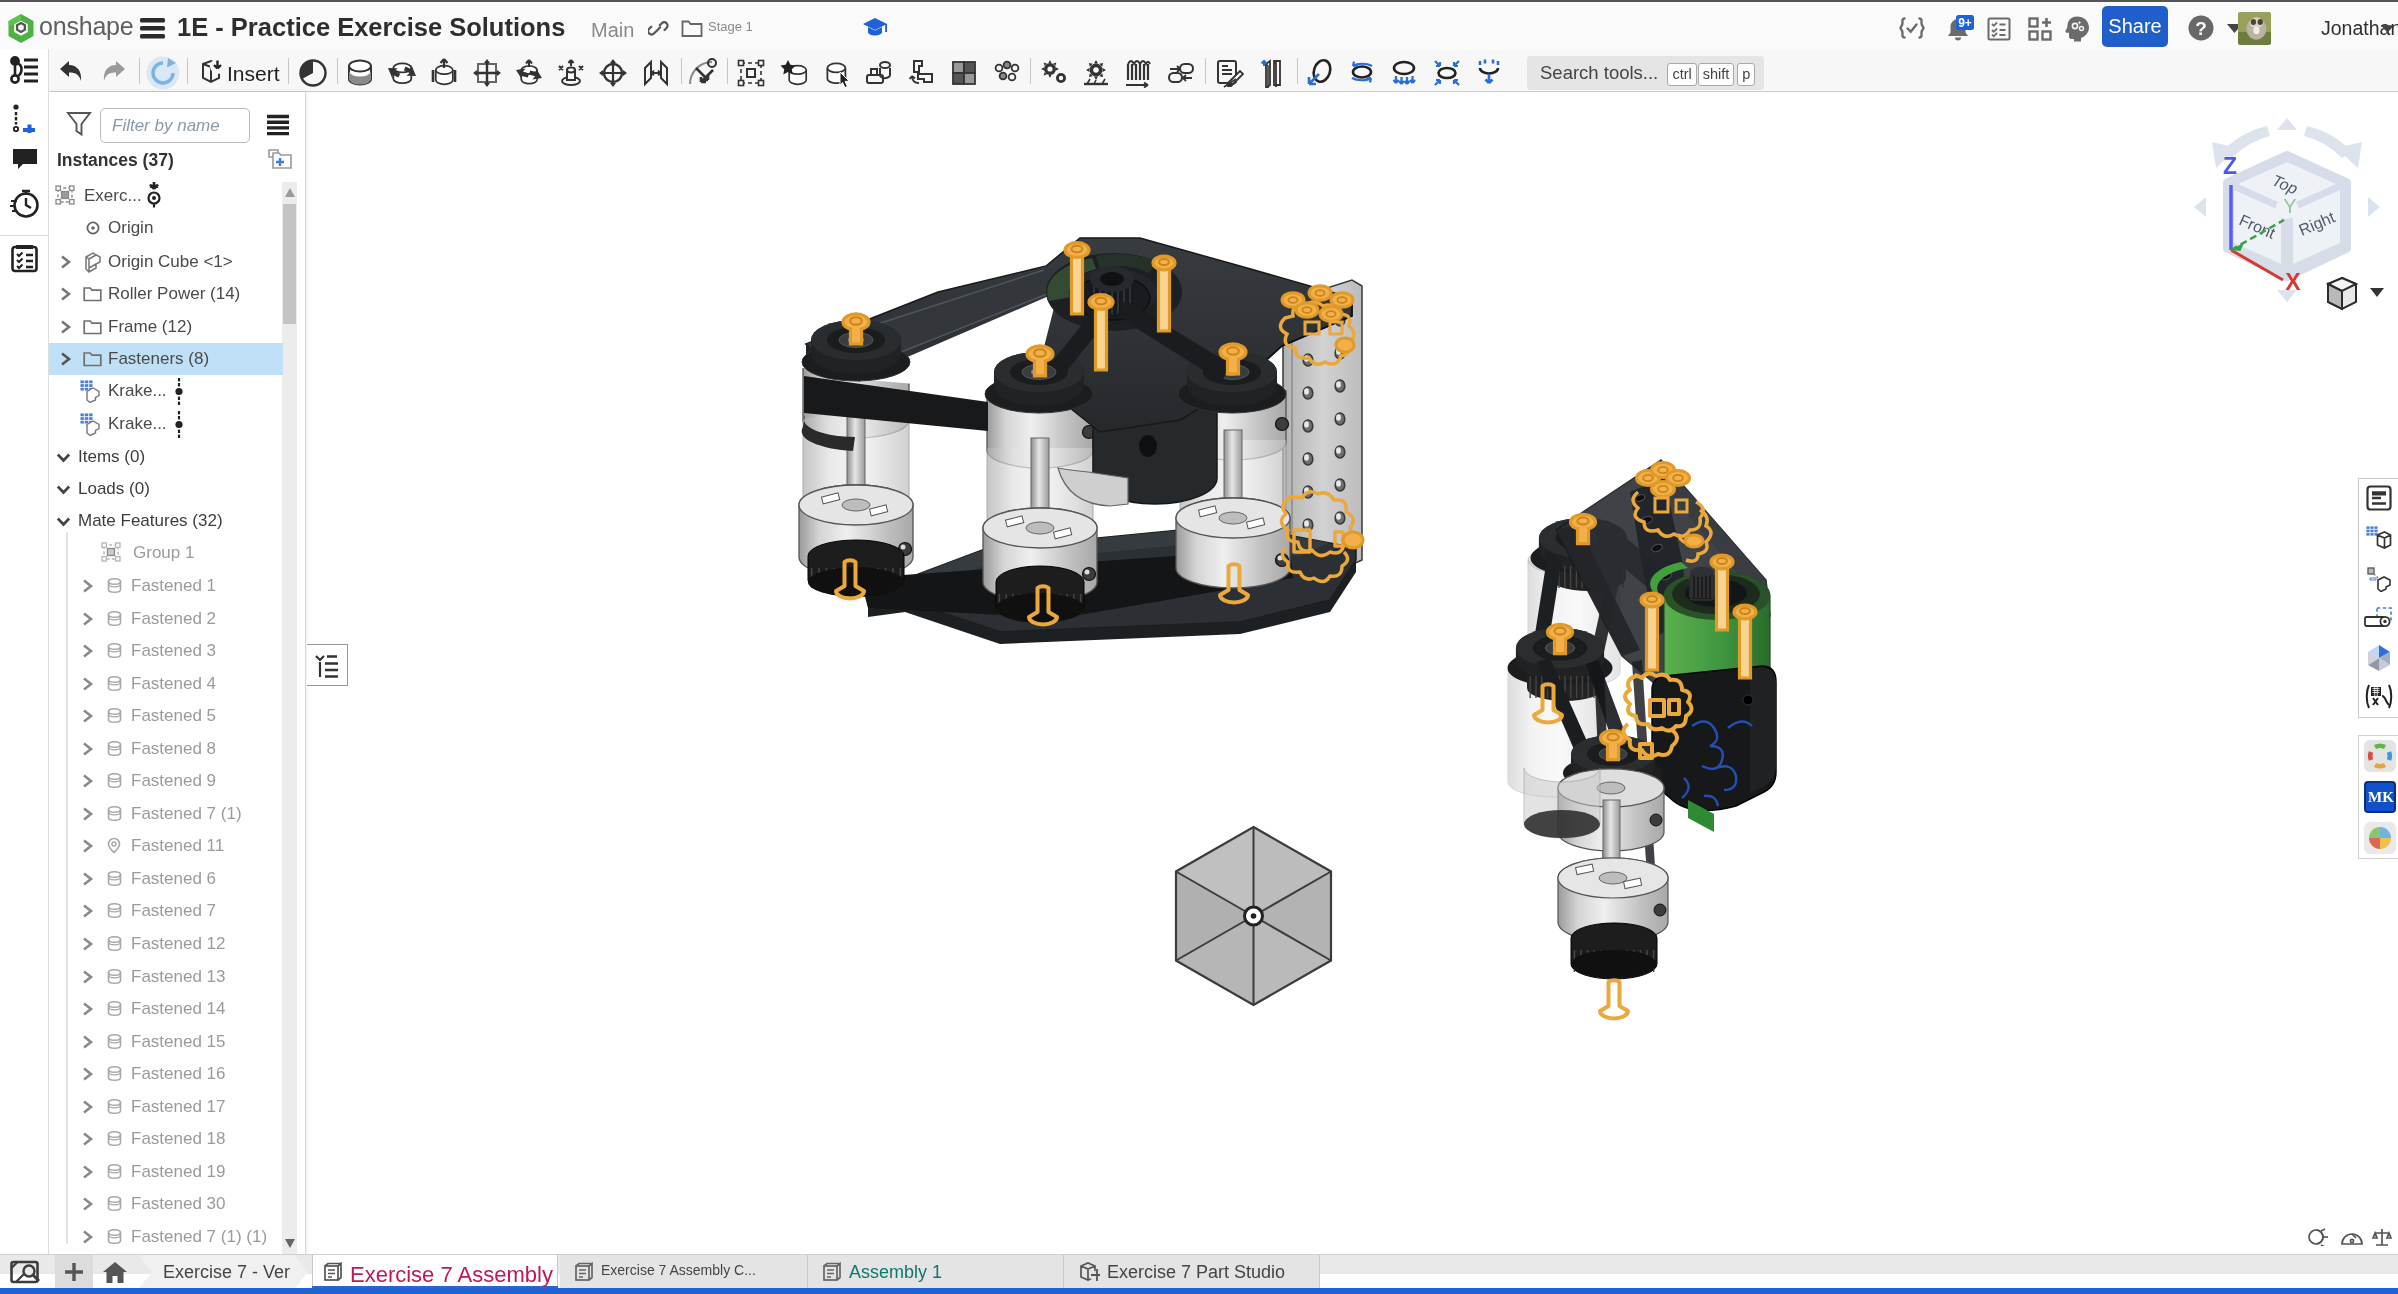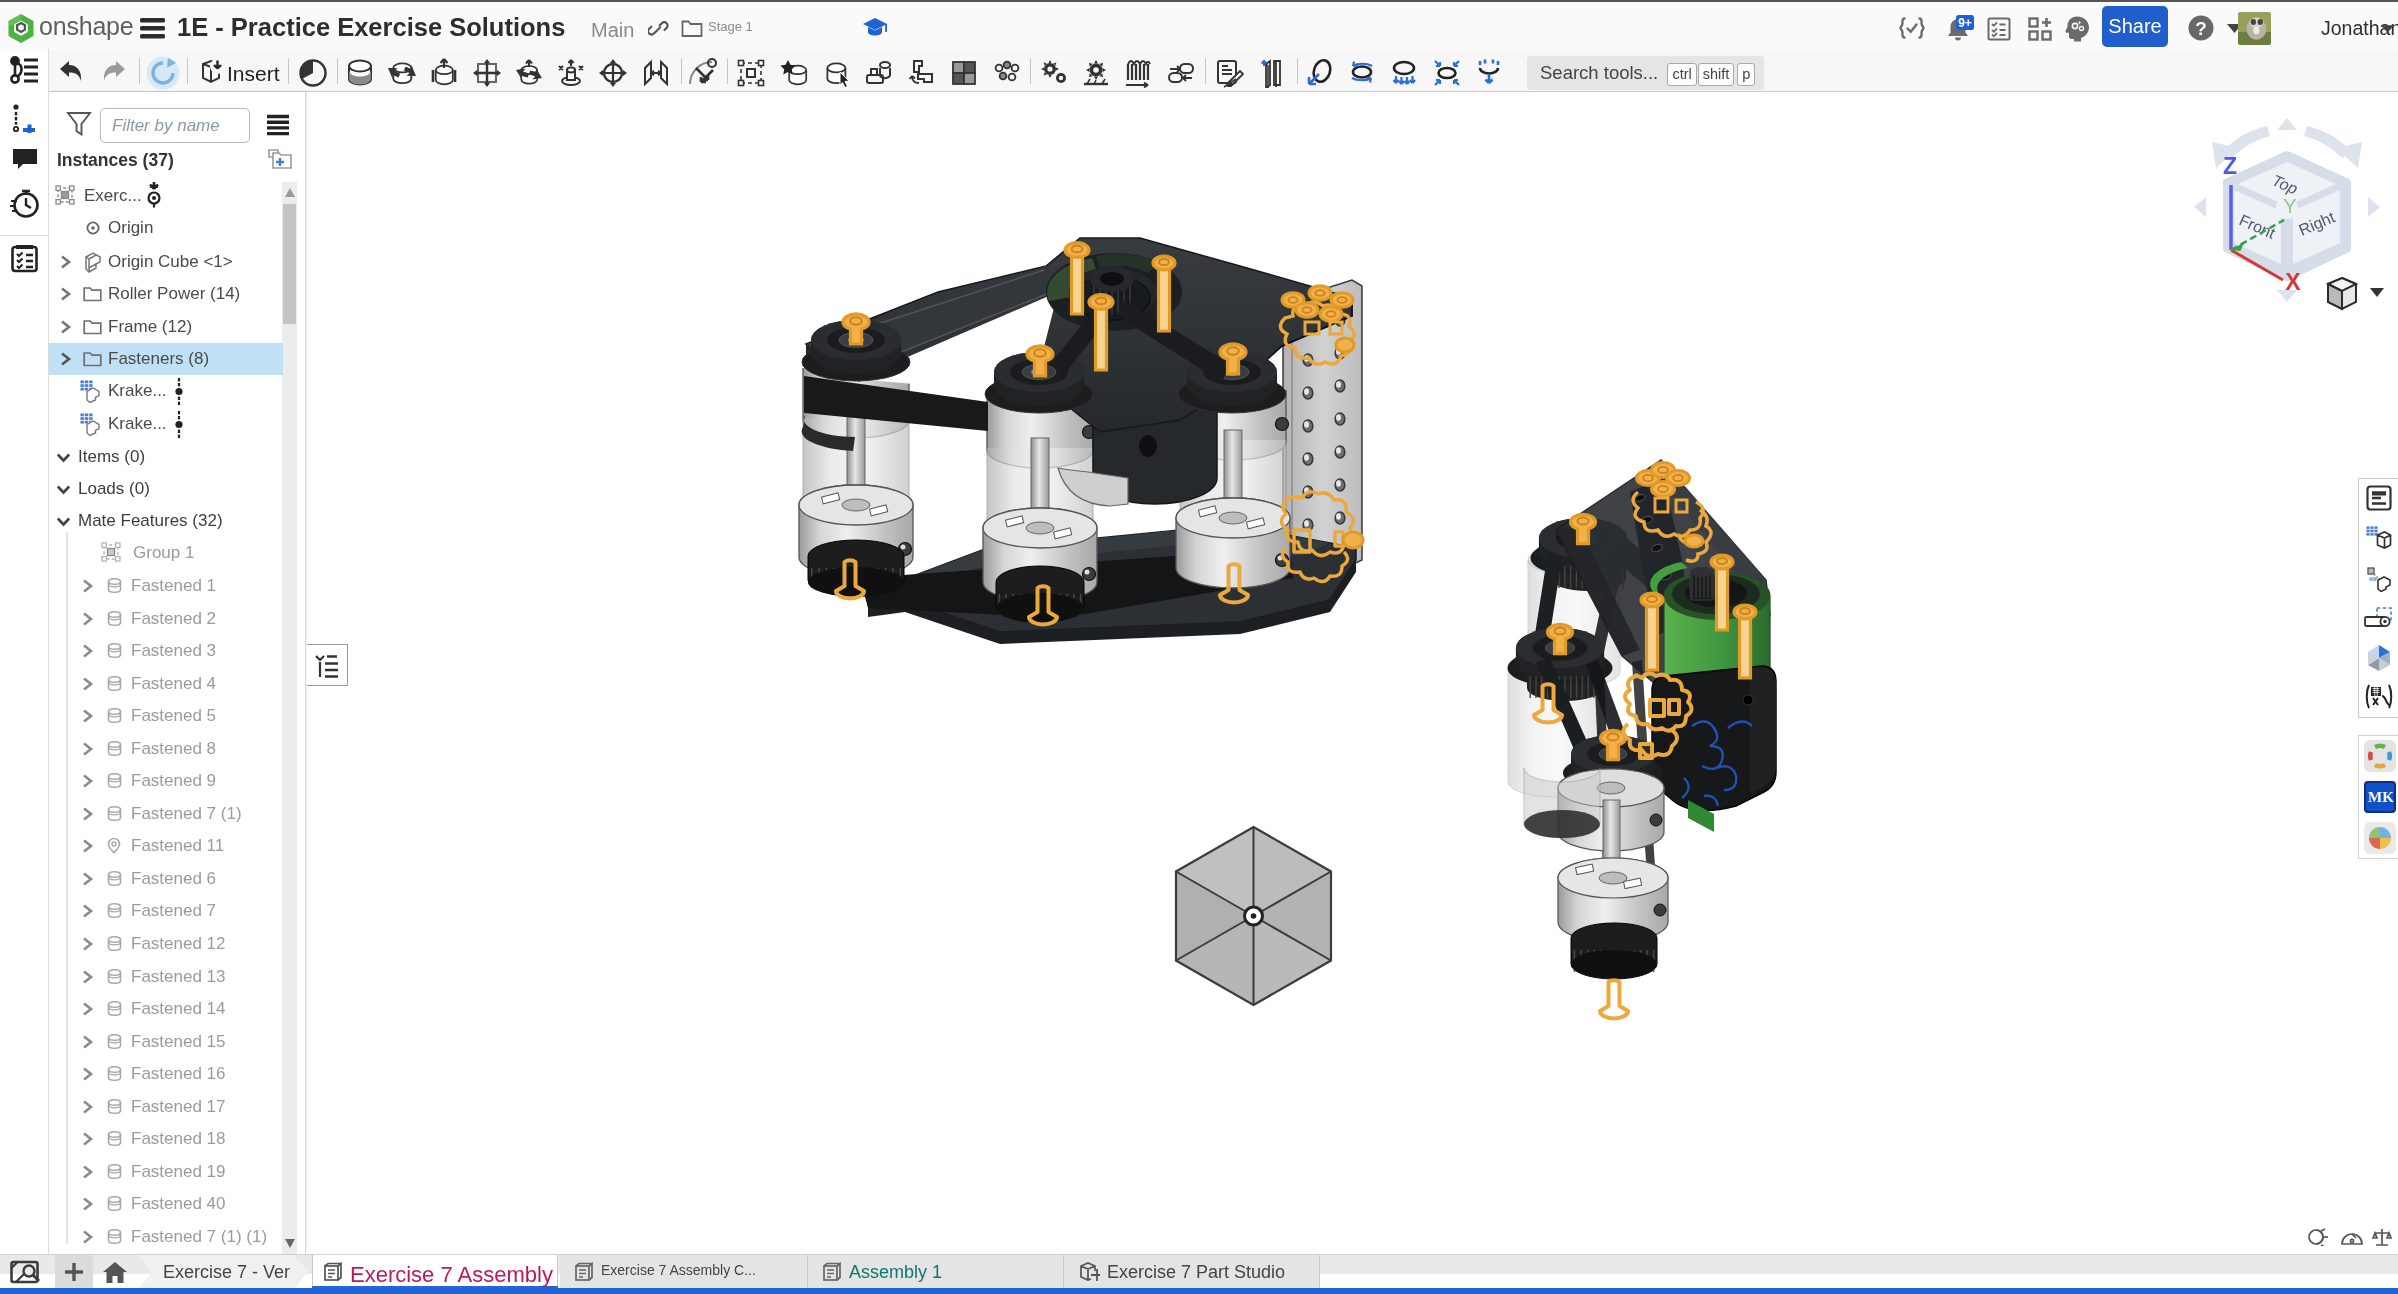"Fastened 40" span.lbl { text: 40 -> 30 }
